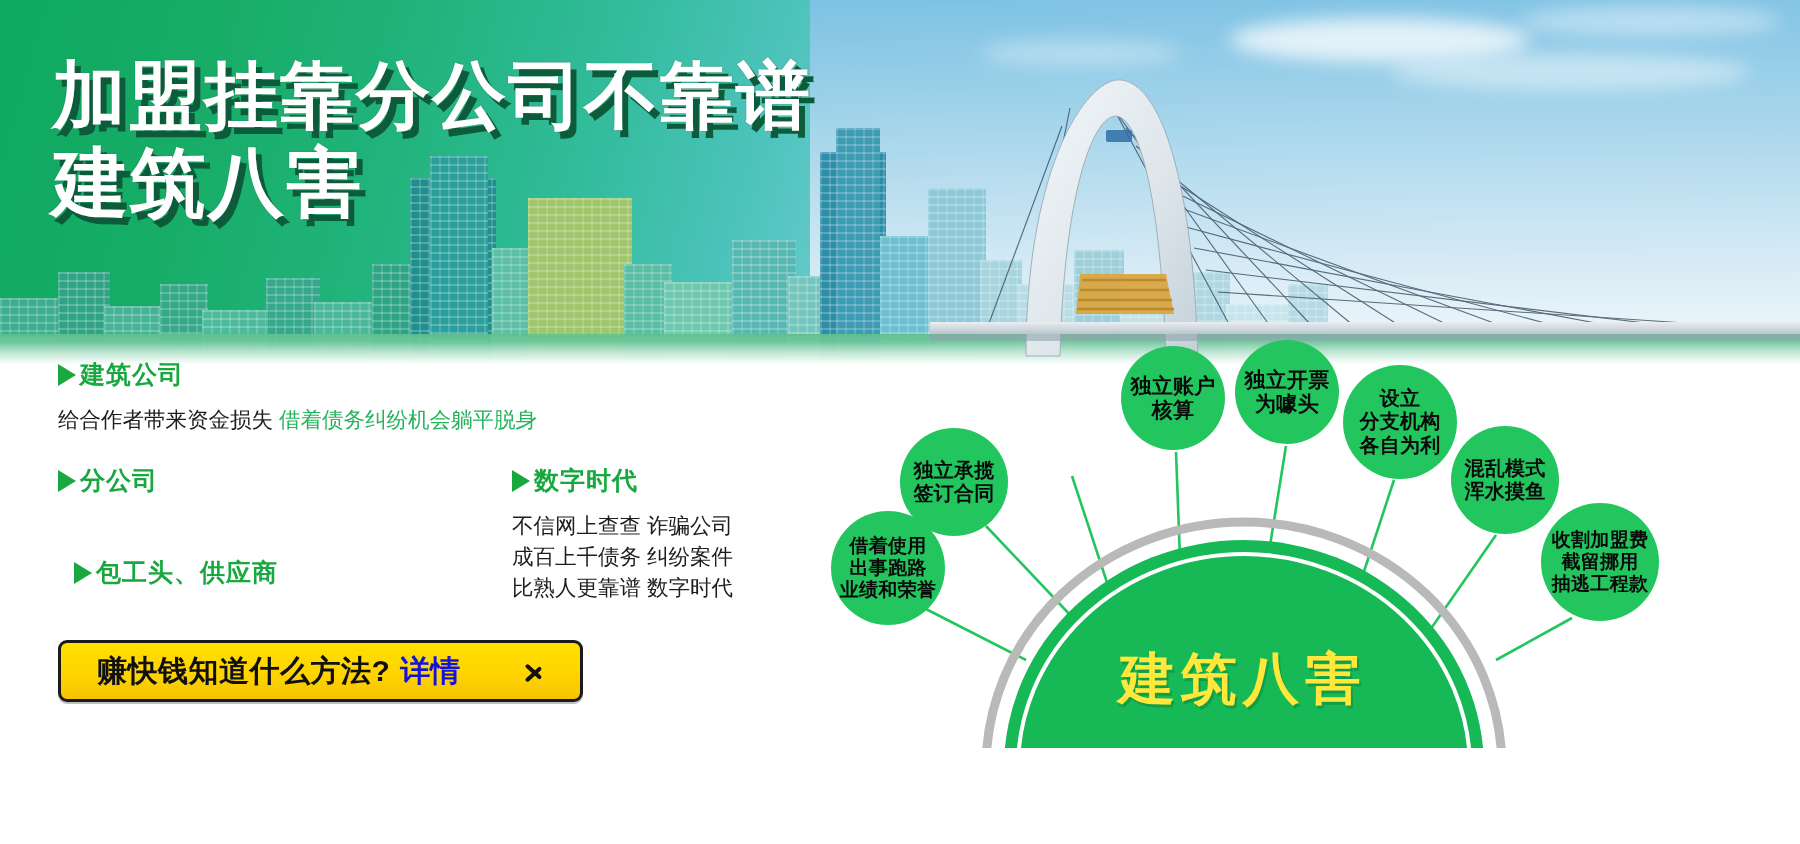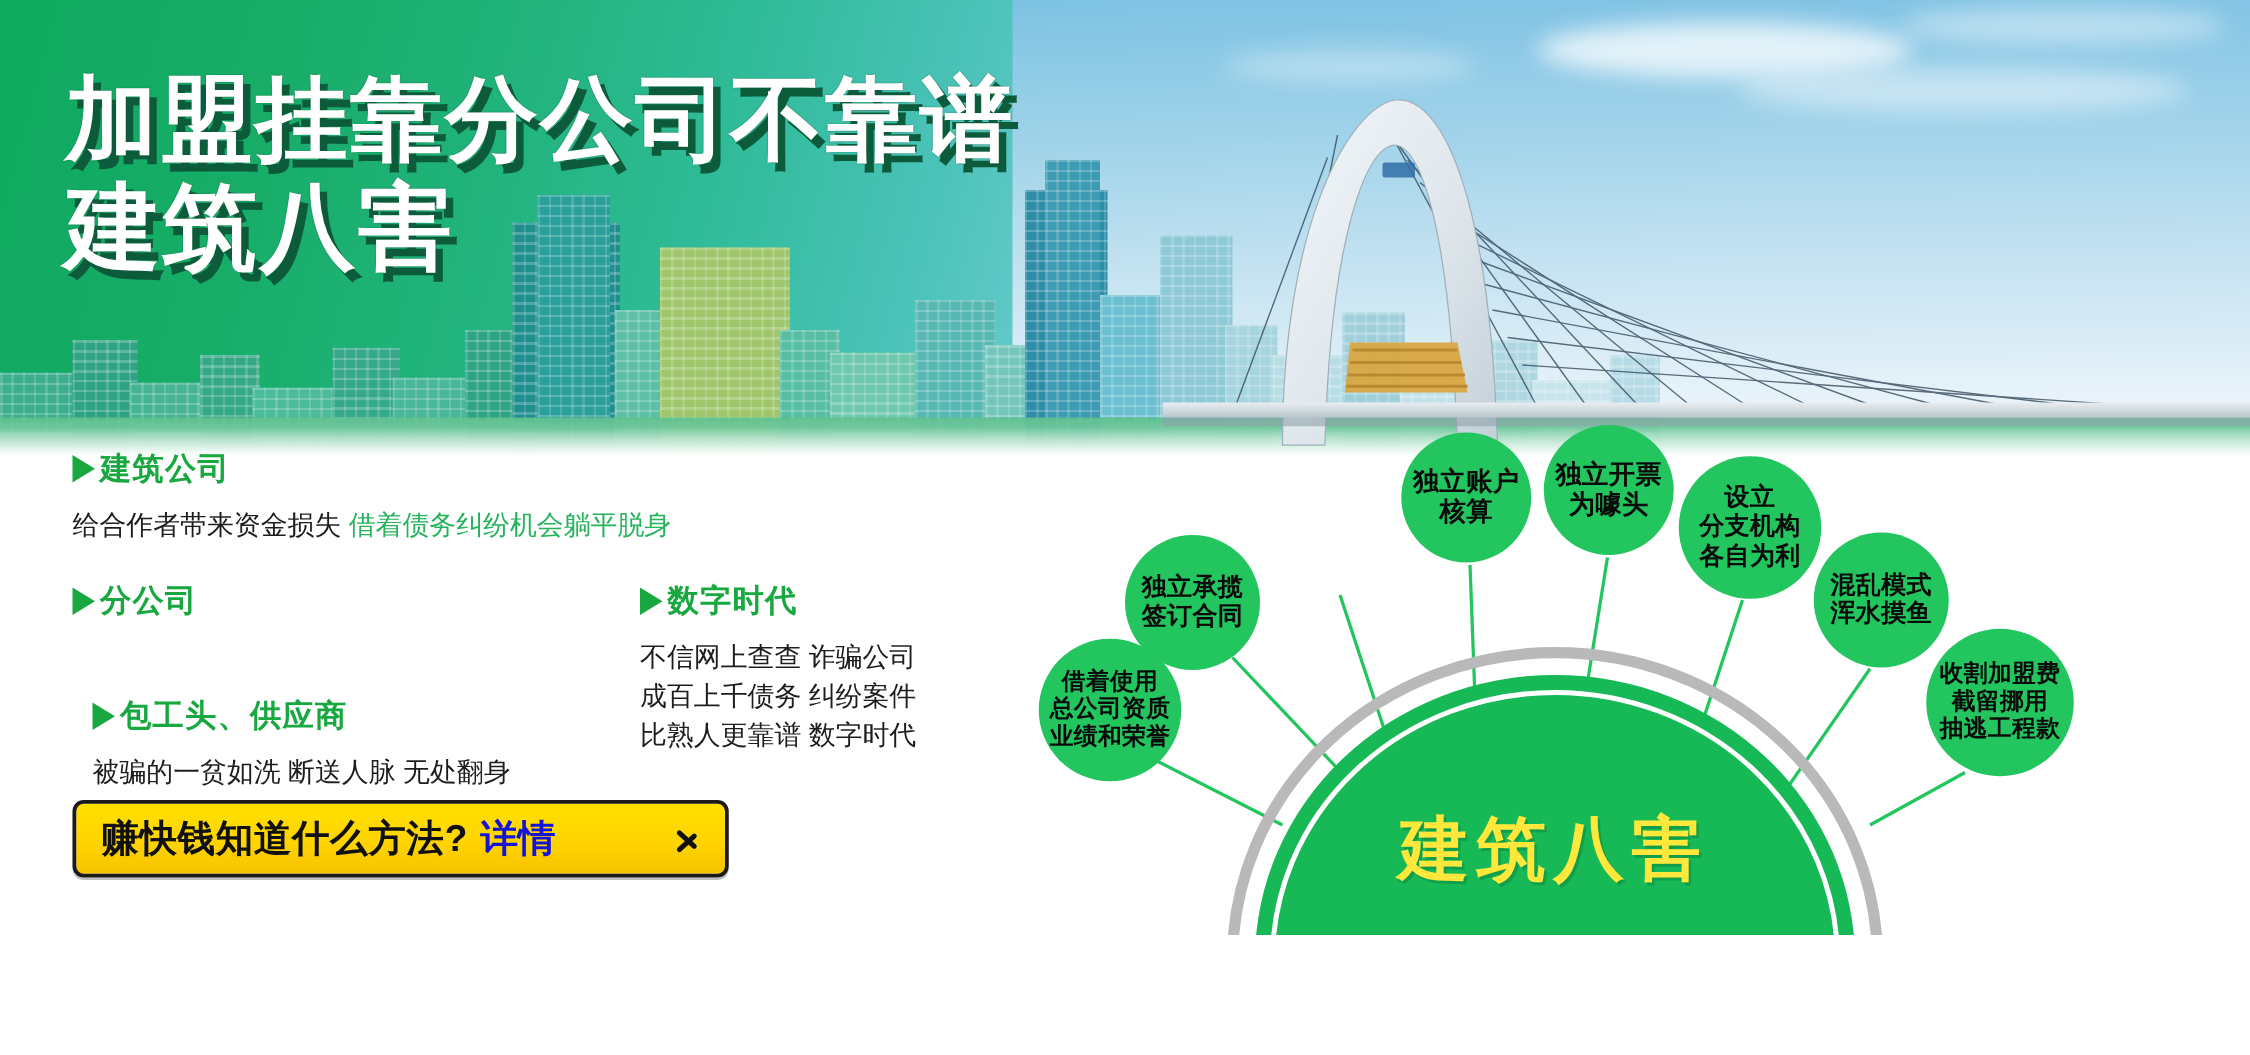"总公司资质" div { text: 总公司资质 -> 出事跑路 }
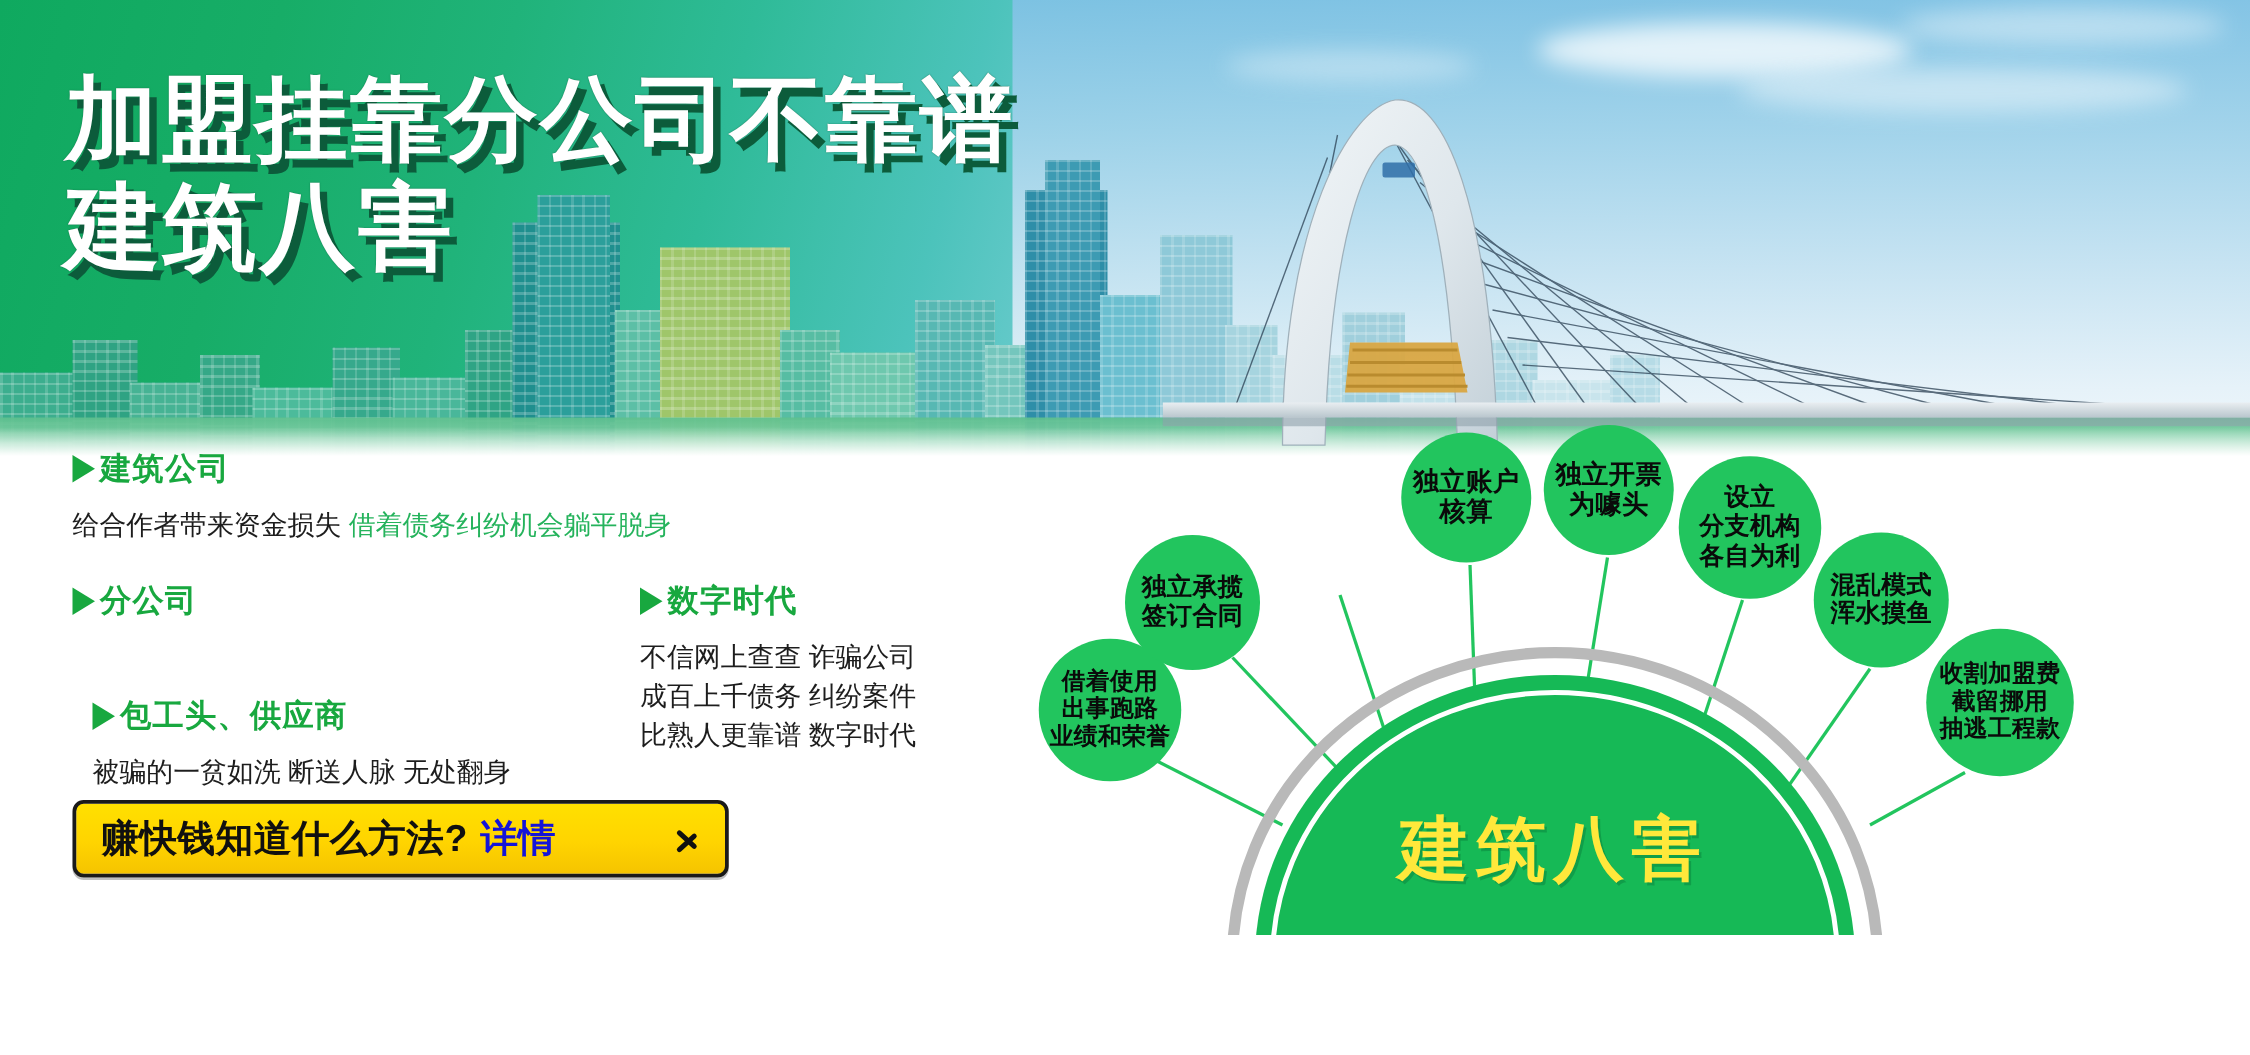"被骗的一贫如洗 断送人脉 无处翻身" div.sec-body { html: <div> <div>被骗的一贫如洗 断送人脉 无处翻身</div> </div> -> none }
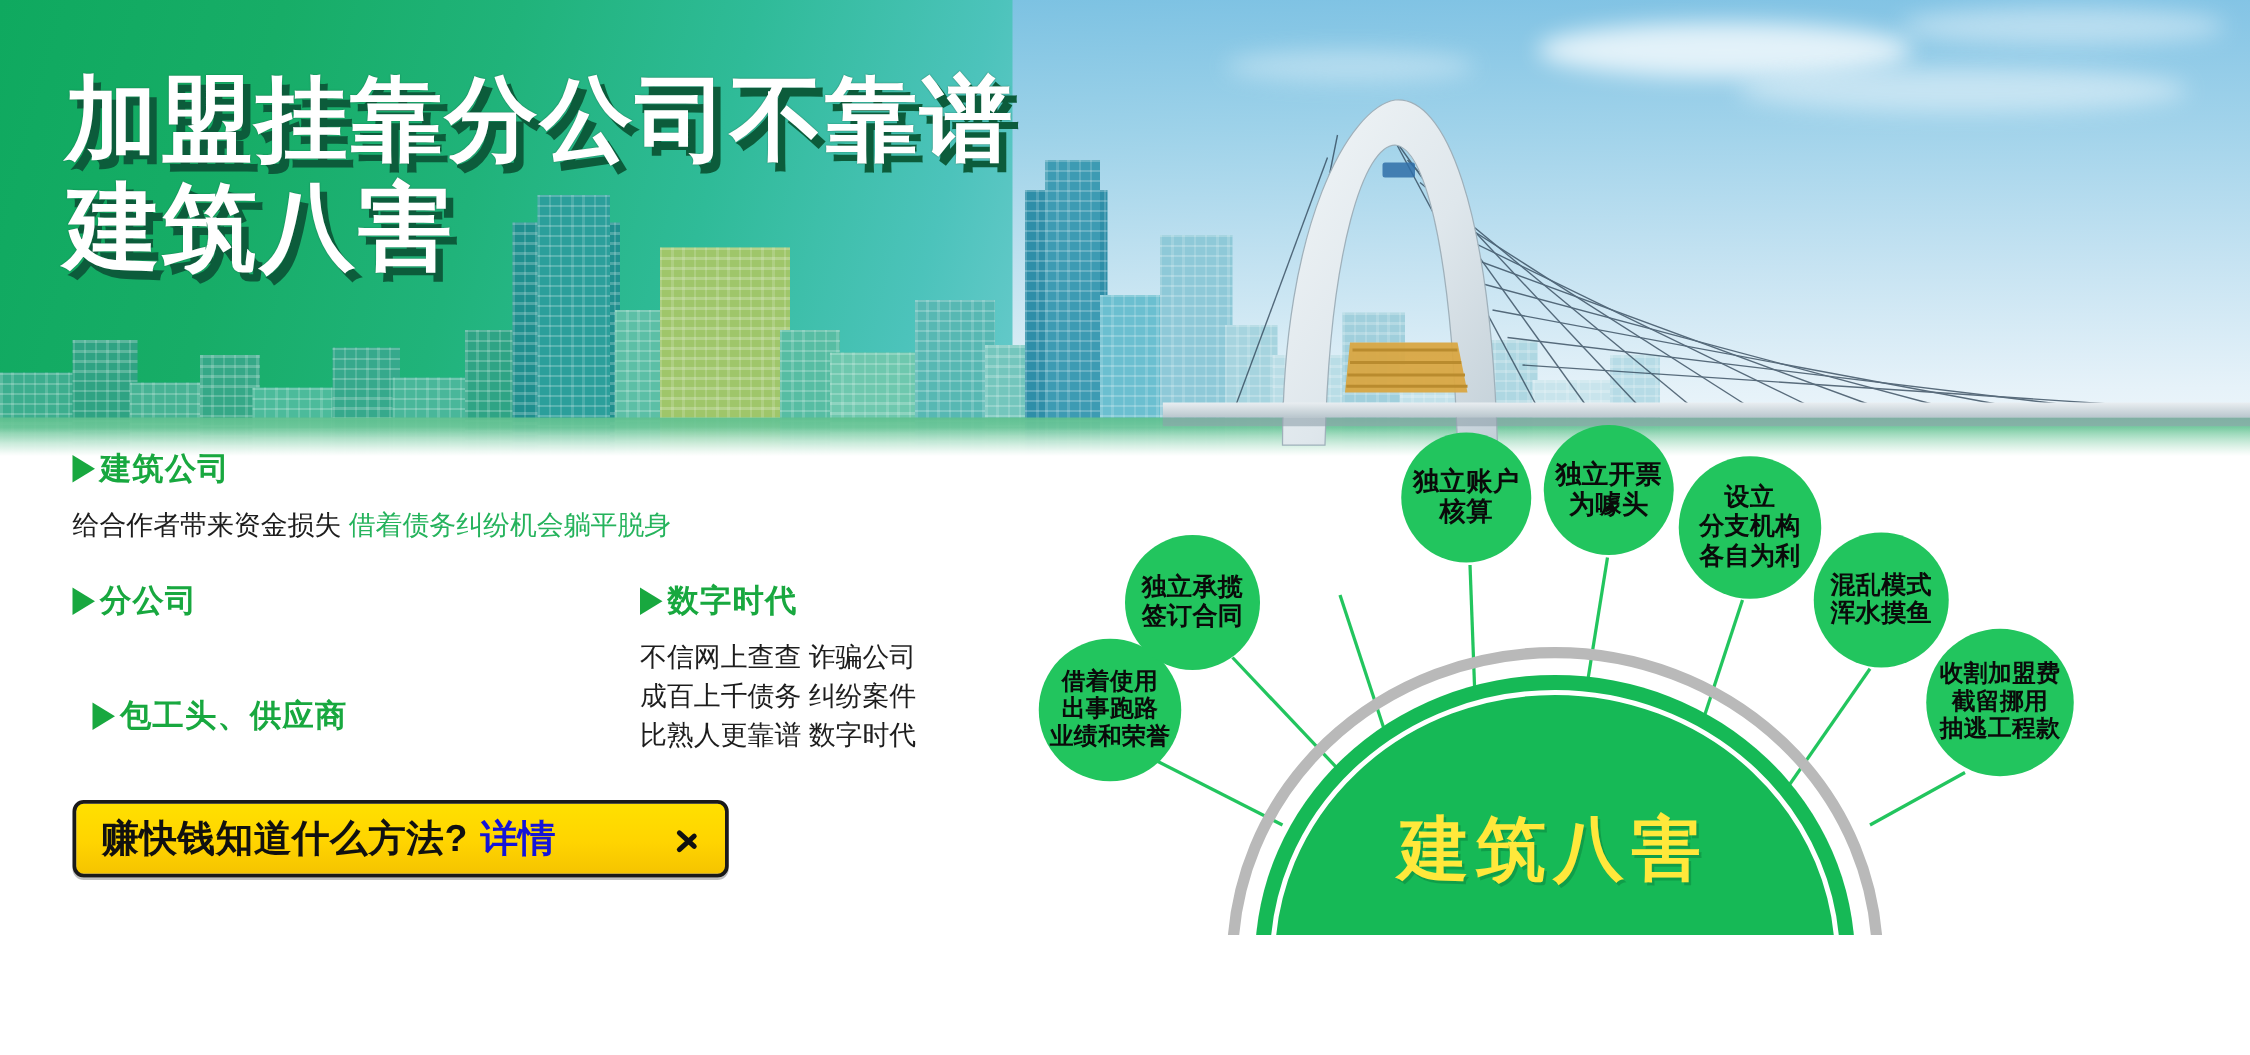"赚快钱知道什么方法?" .cta { padding: 0 20px -> 0 36px }
